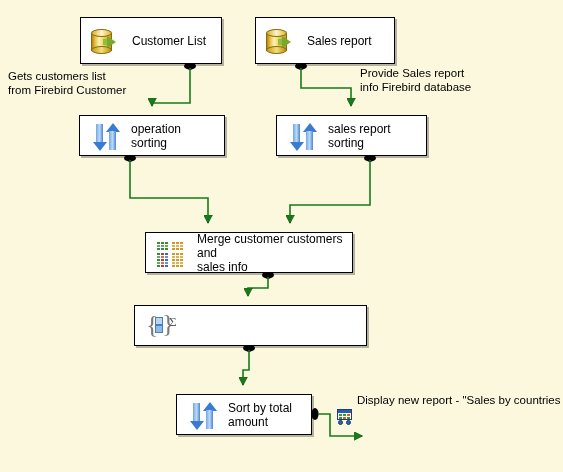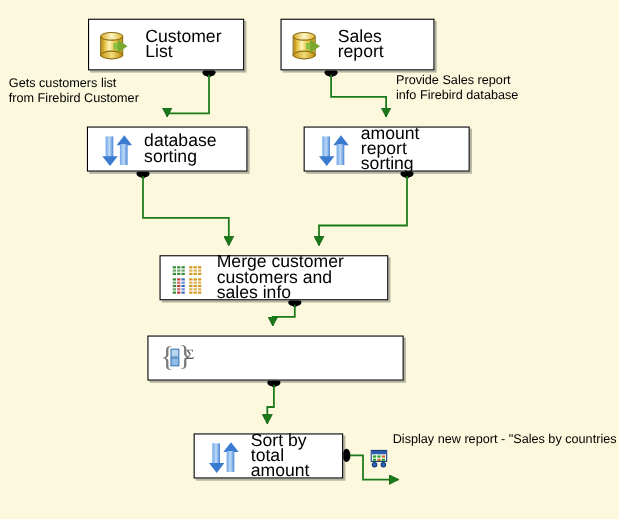"Customer List" .node .lbl { font-size: 16px -> 12px }
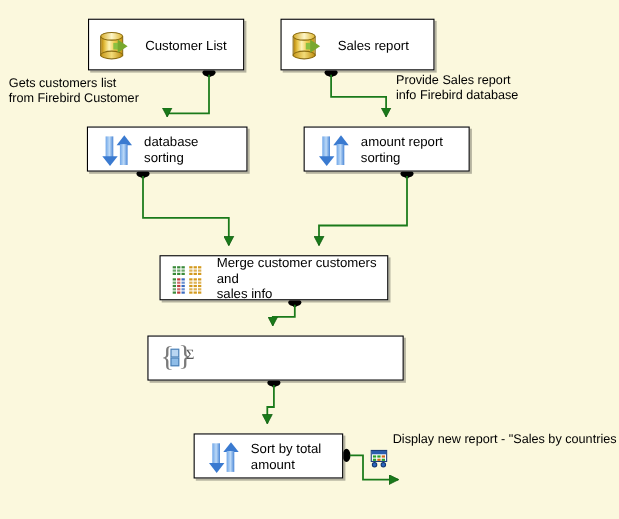"database sorting" span.lbl { text: database -> operation }
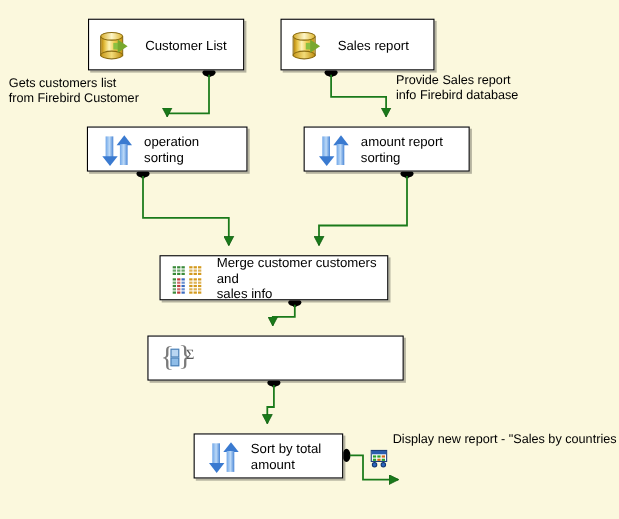"amount report sorting" span.lbl { text: amount -> sales }
